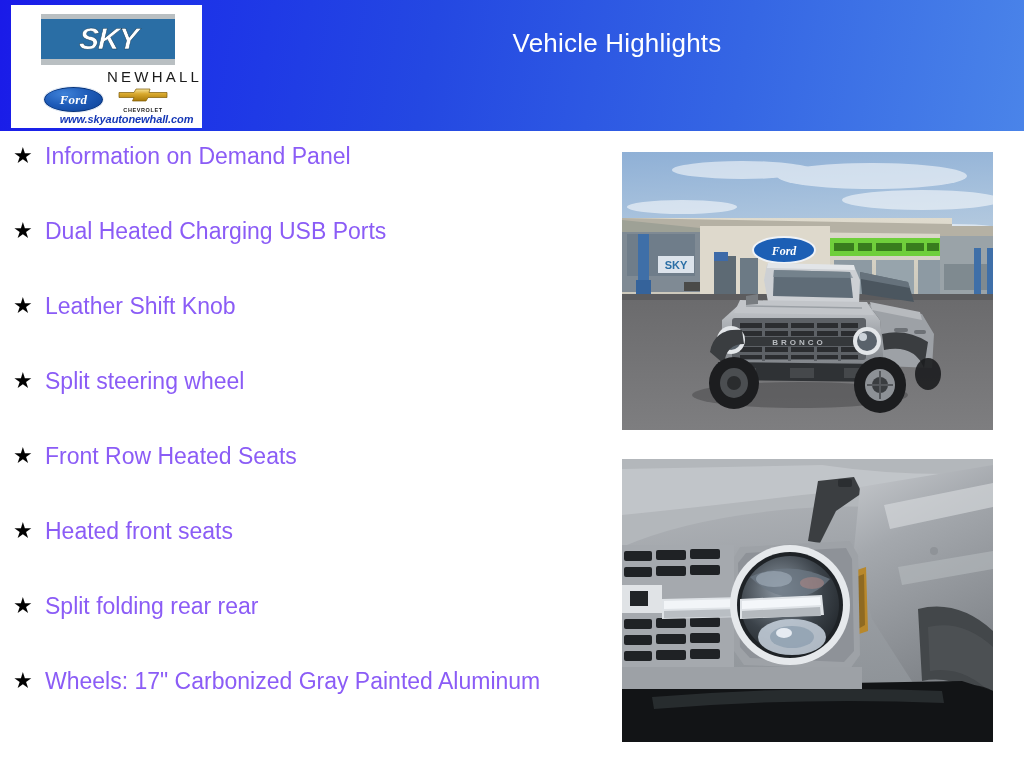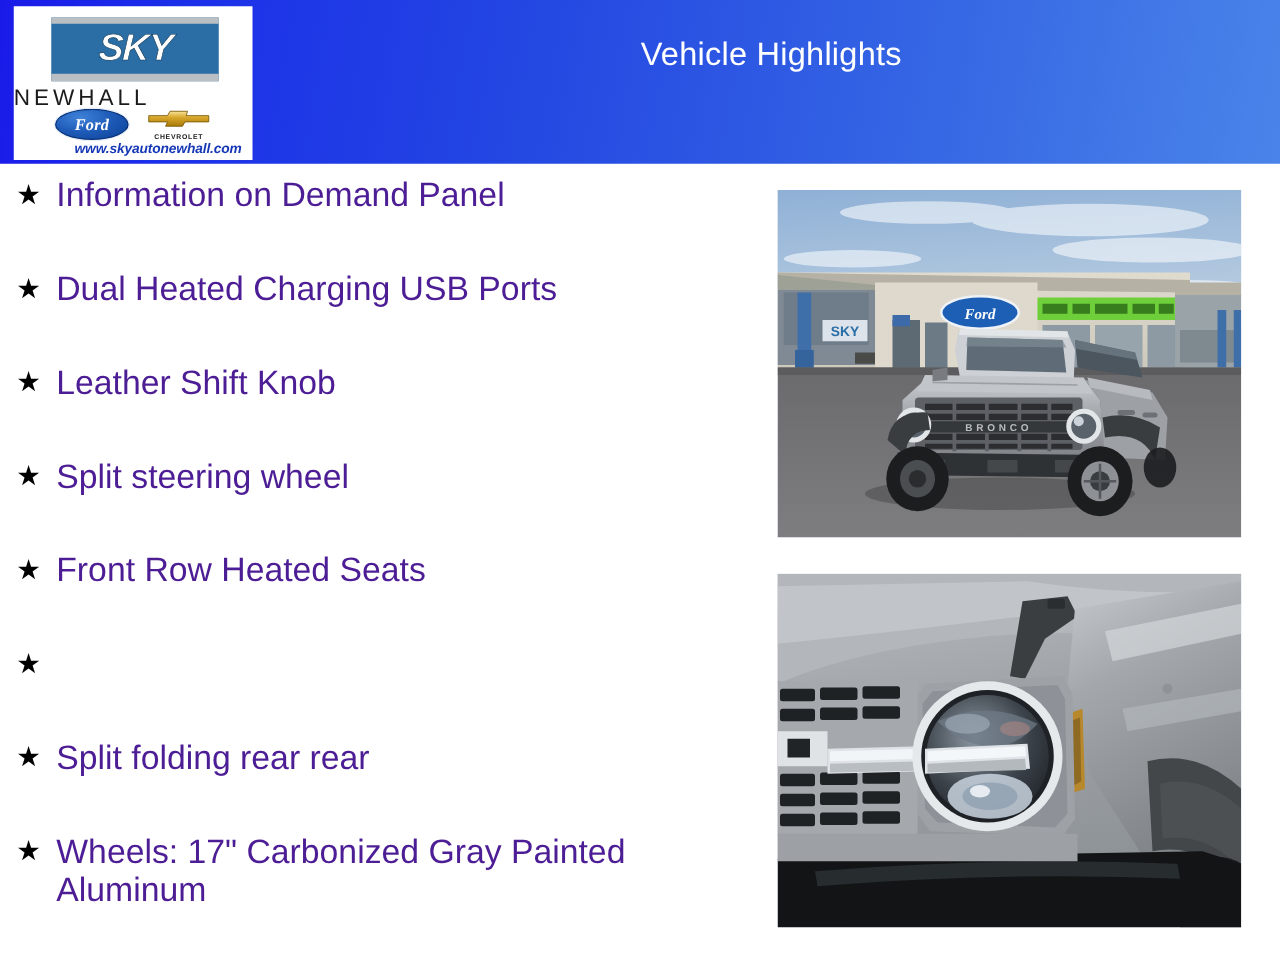"NEWHALL" #logo-newhall { font-size: 18px -> 15px; text-align: left -> right }
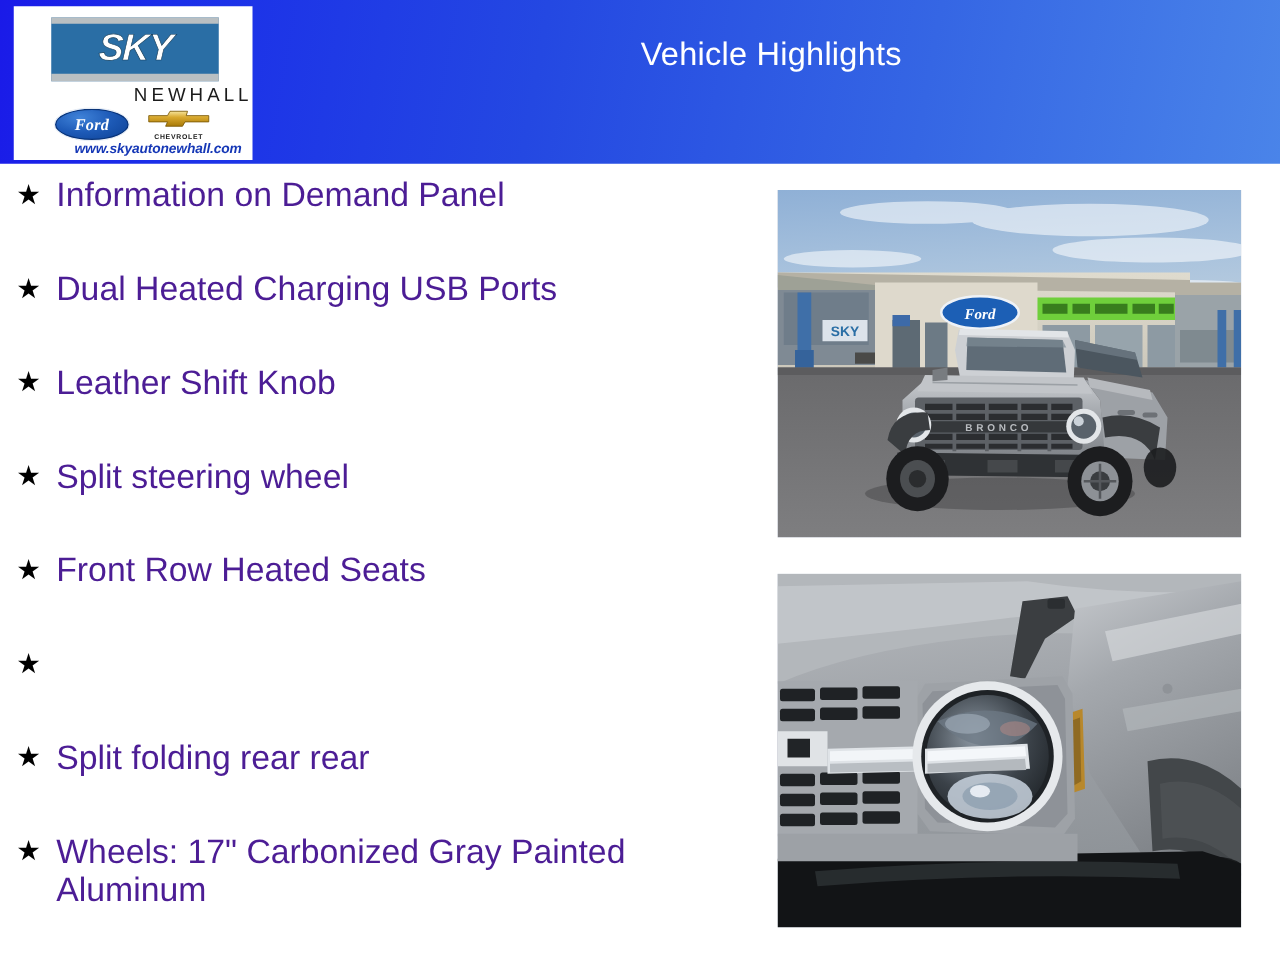"Information on Demand Panel" .feature-label { color: #4c1d95 -> #8b5cf6; font-size: 27px -> 23px }
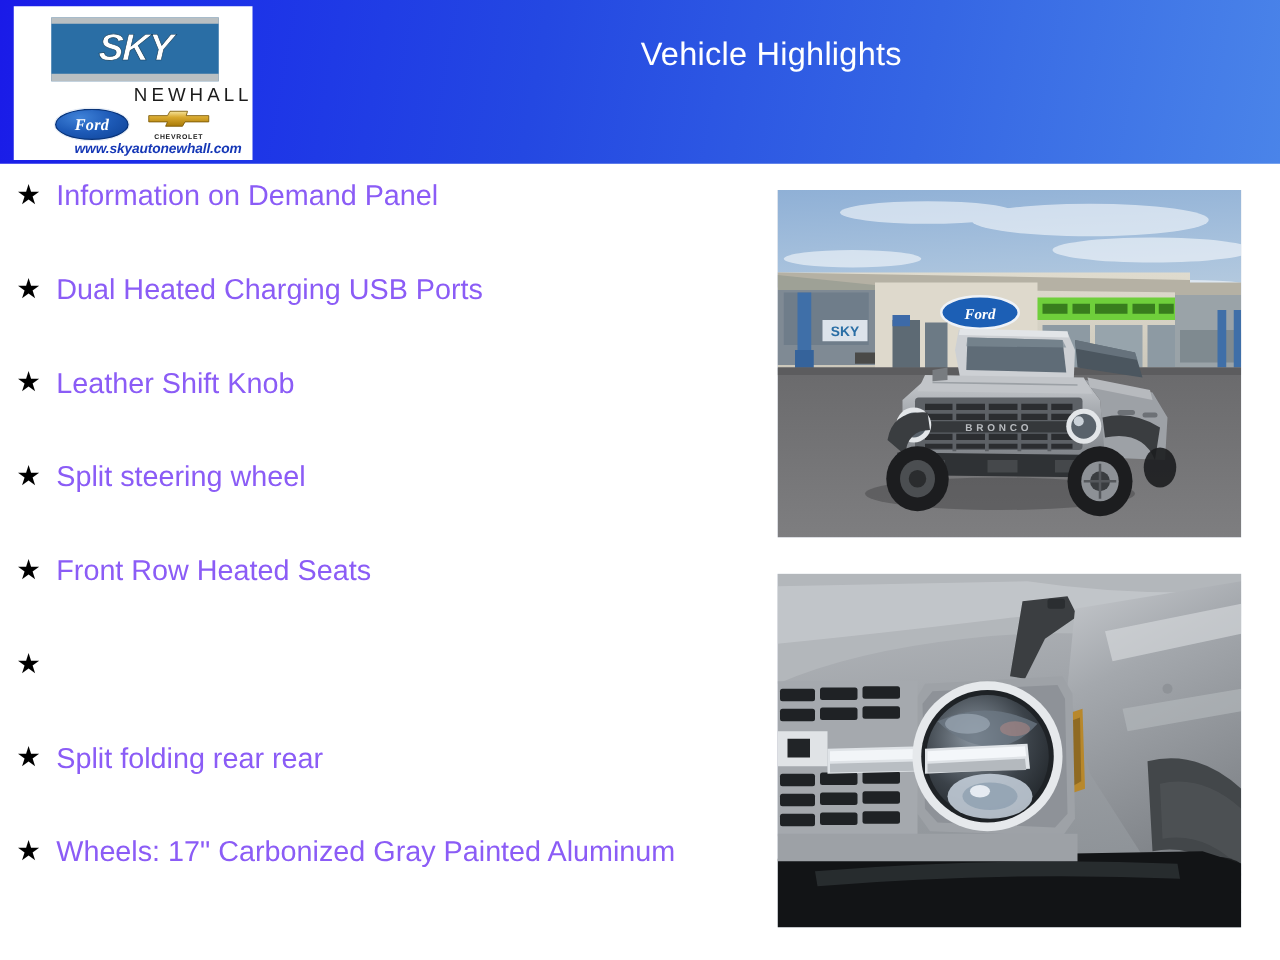"Heated front seats" span.feature-label { html: none -> <span>Heated front seats</span> }
